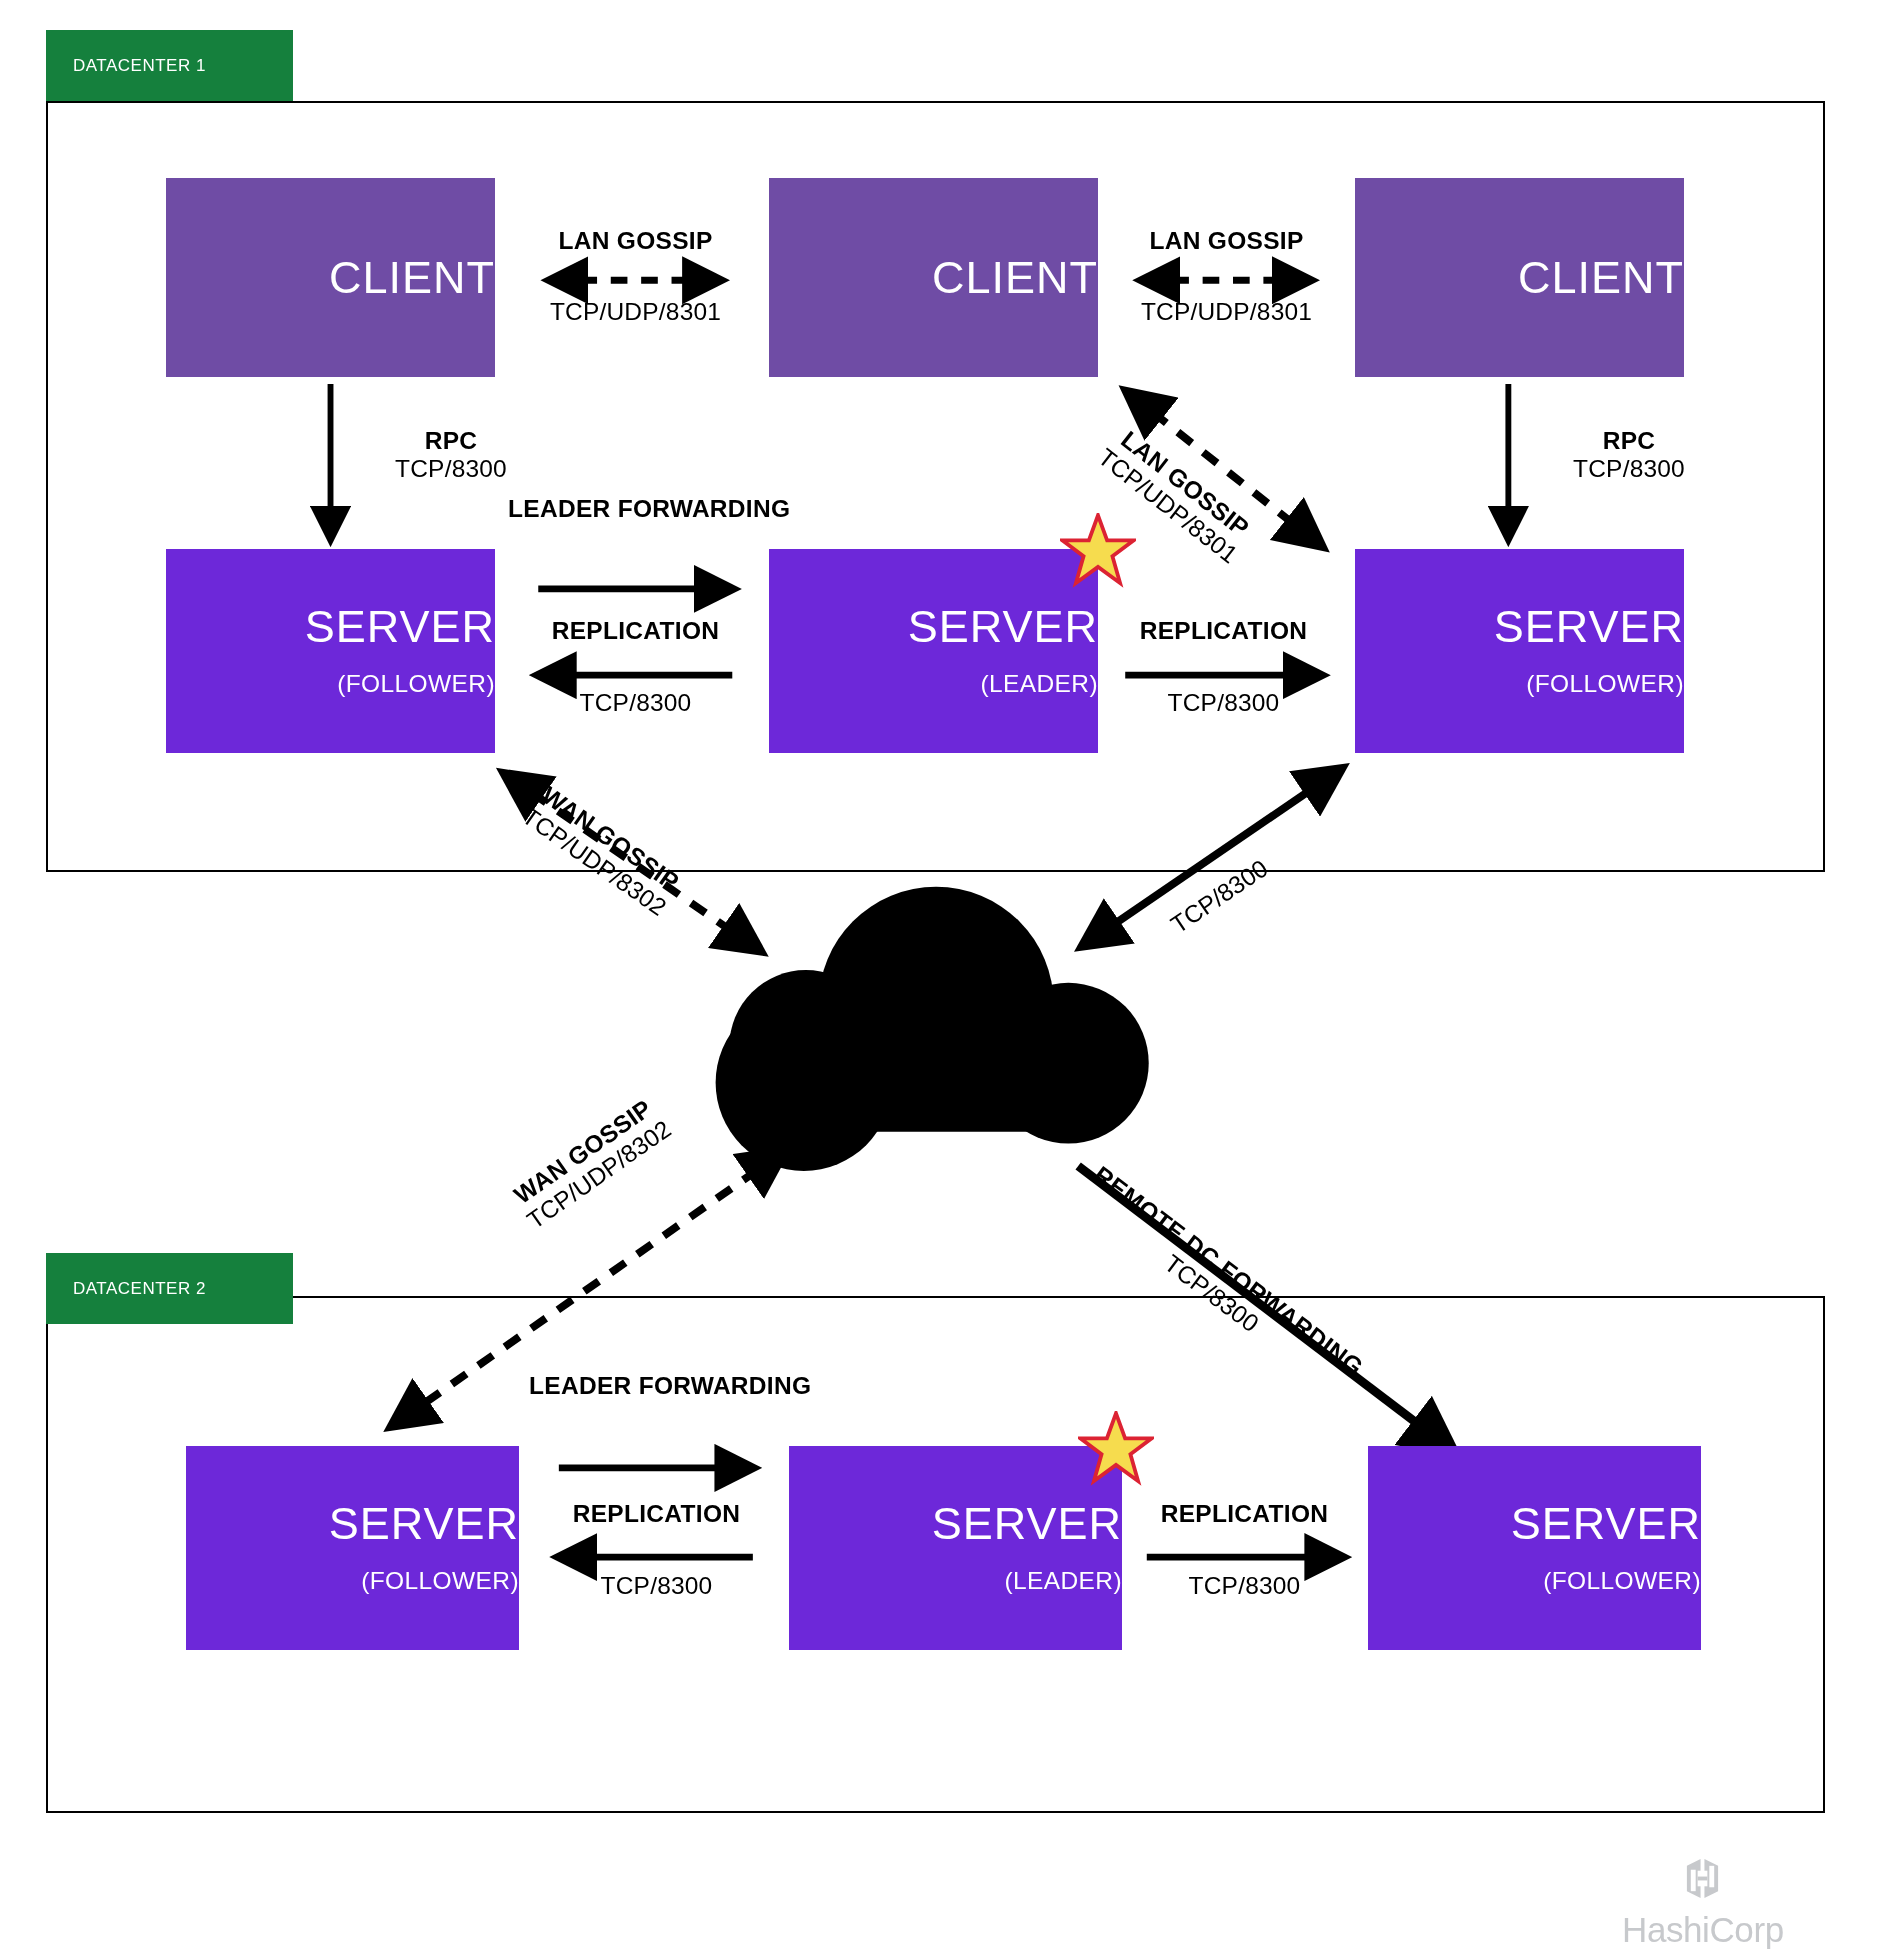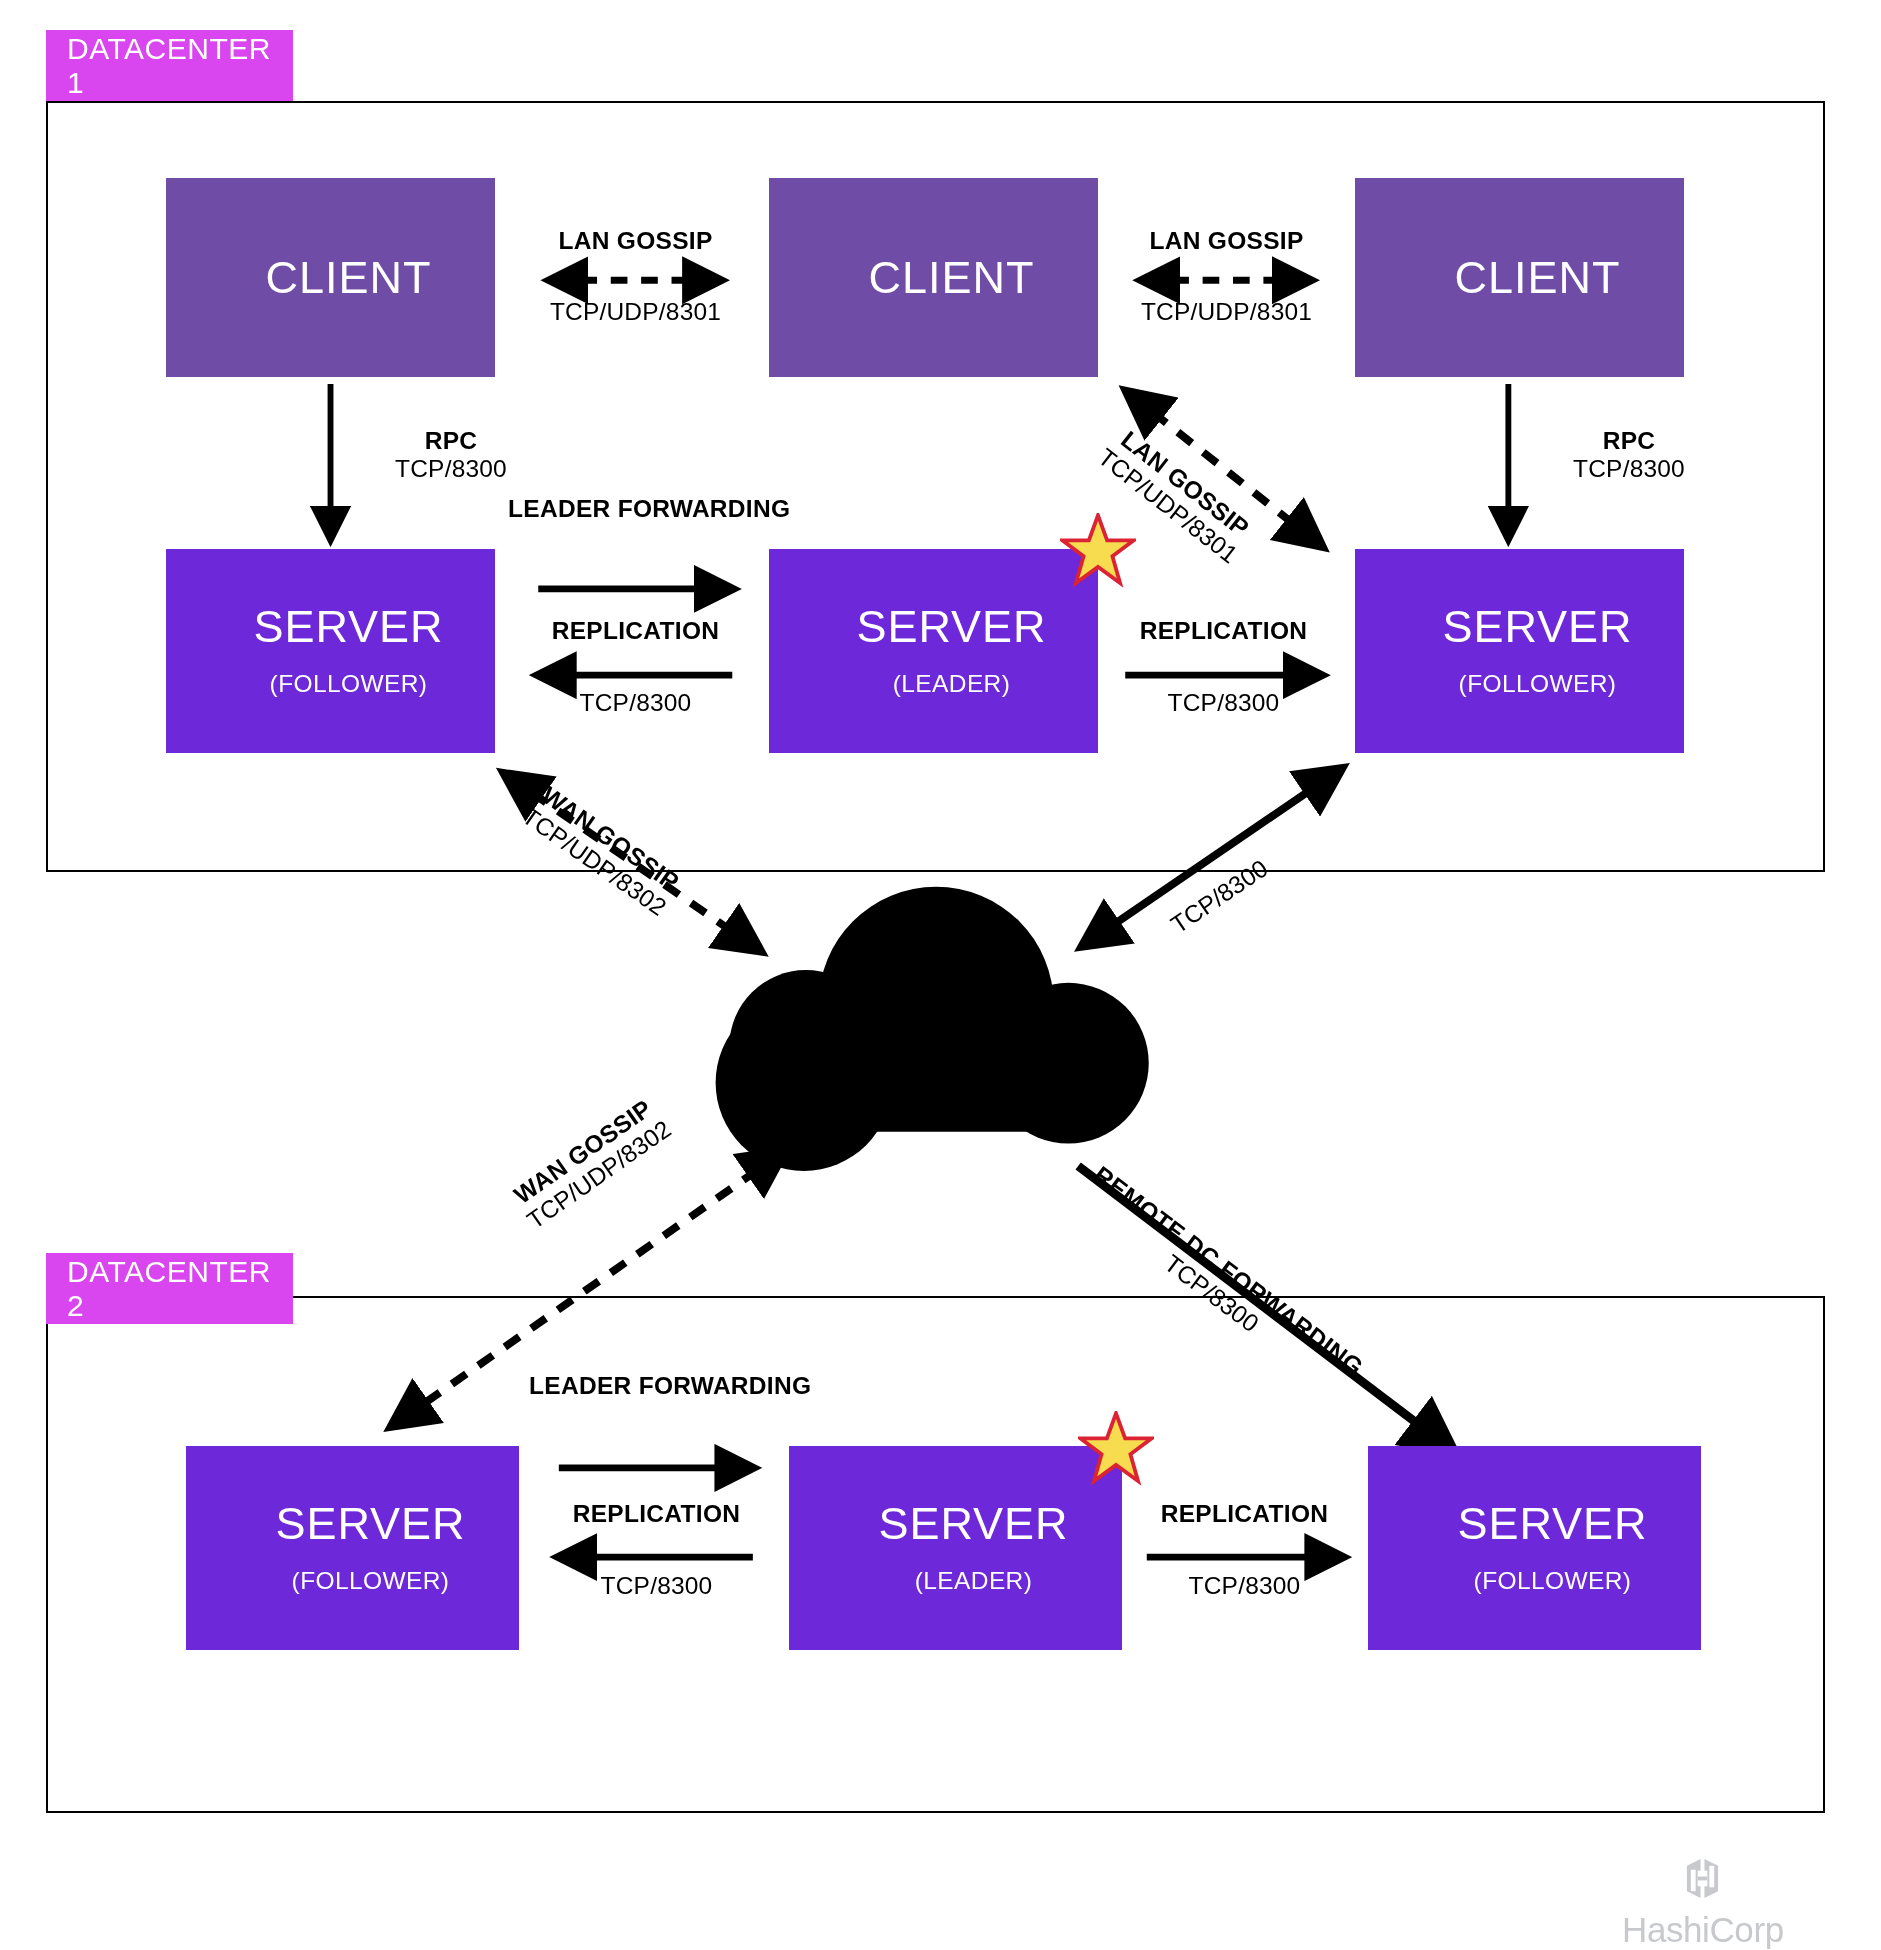"DATACENTER 1" .dc-tab { background: #d946ef -> #15803d; font-size: 30px -> 17px; padding-left: 21px -> 27px }
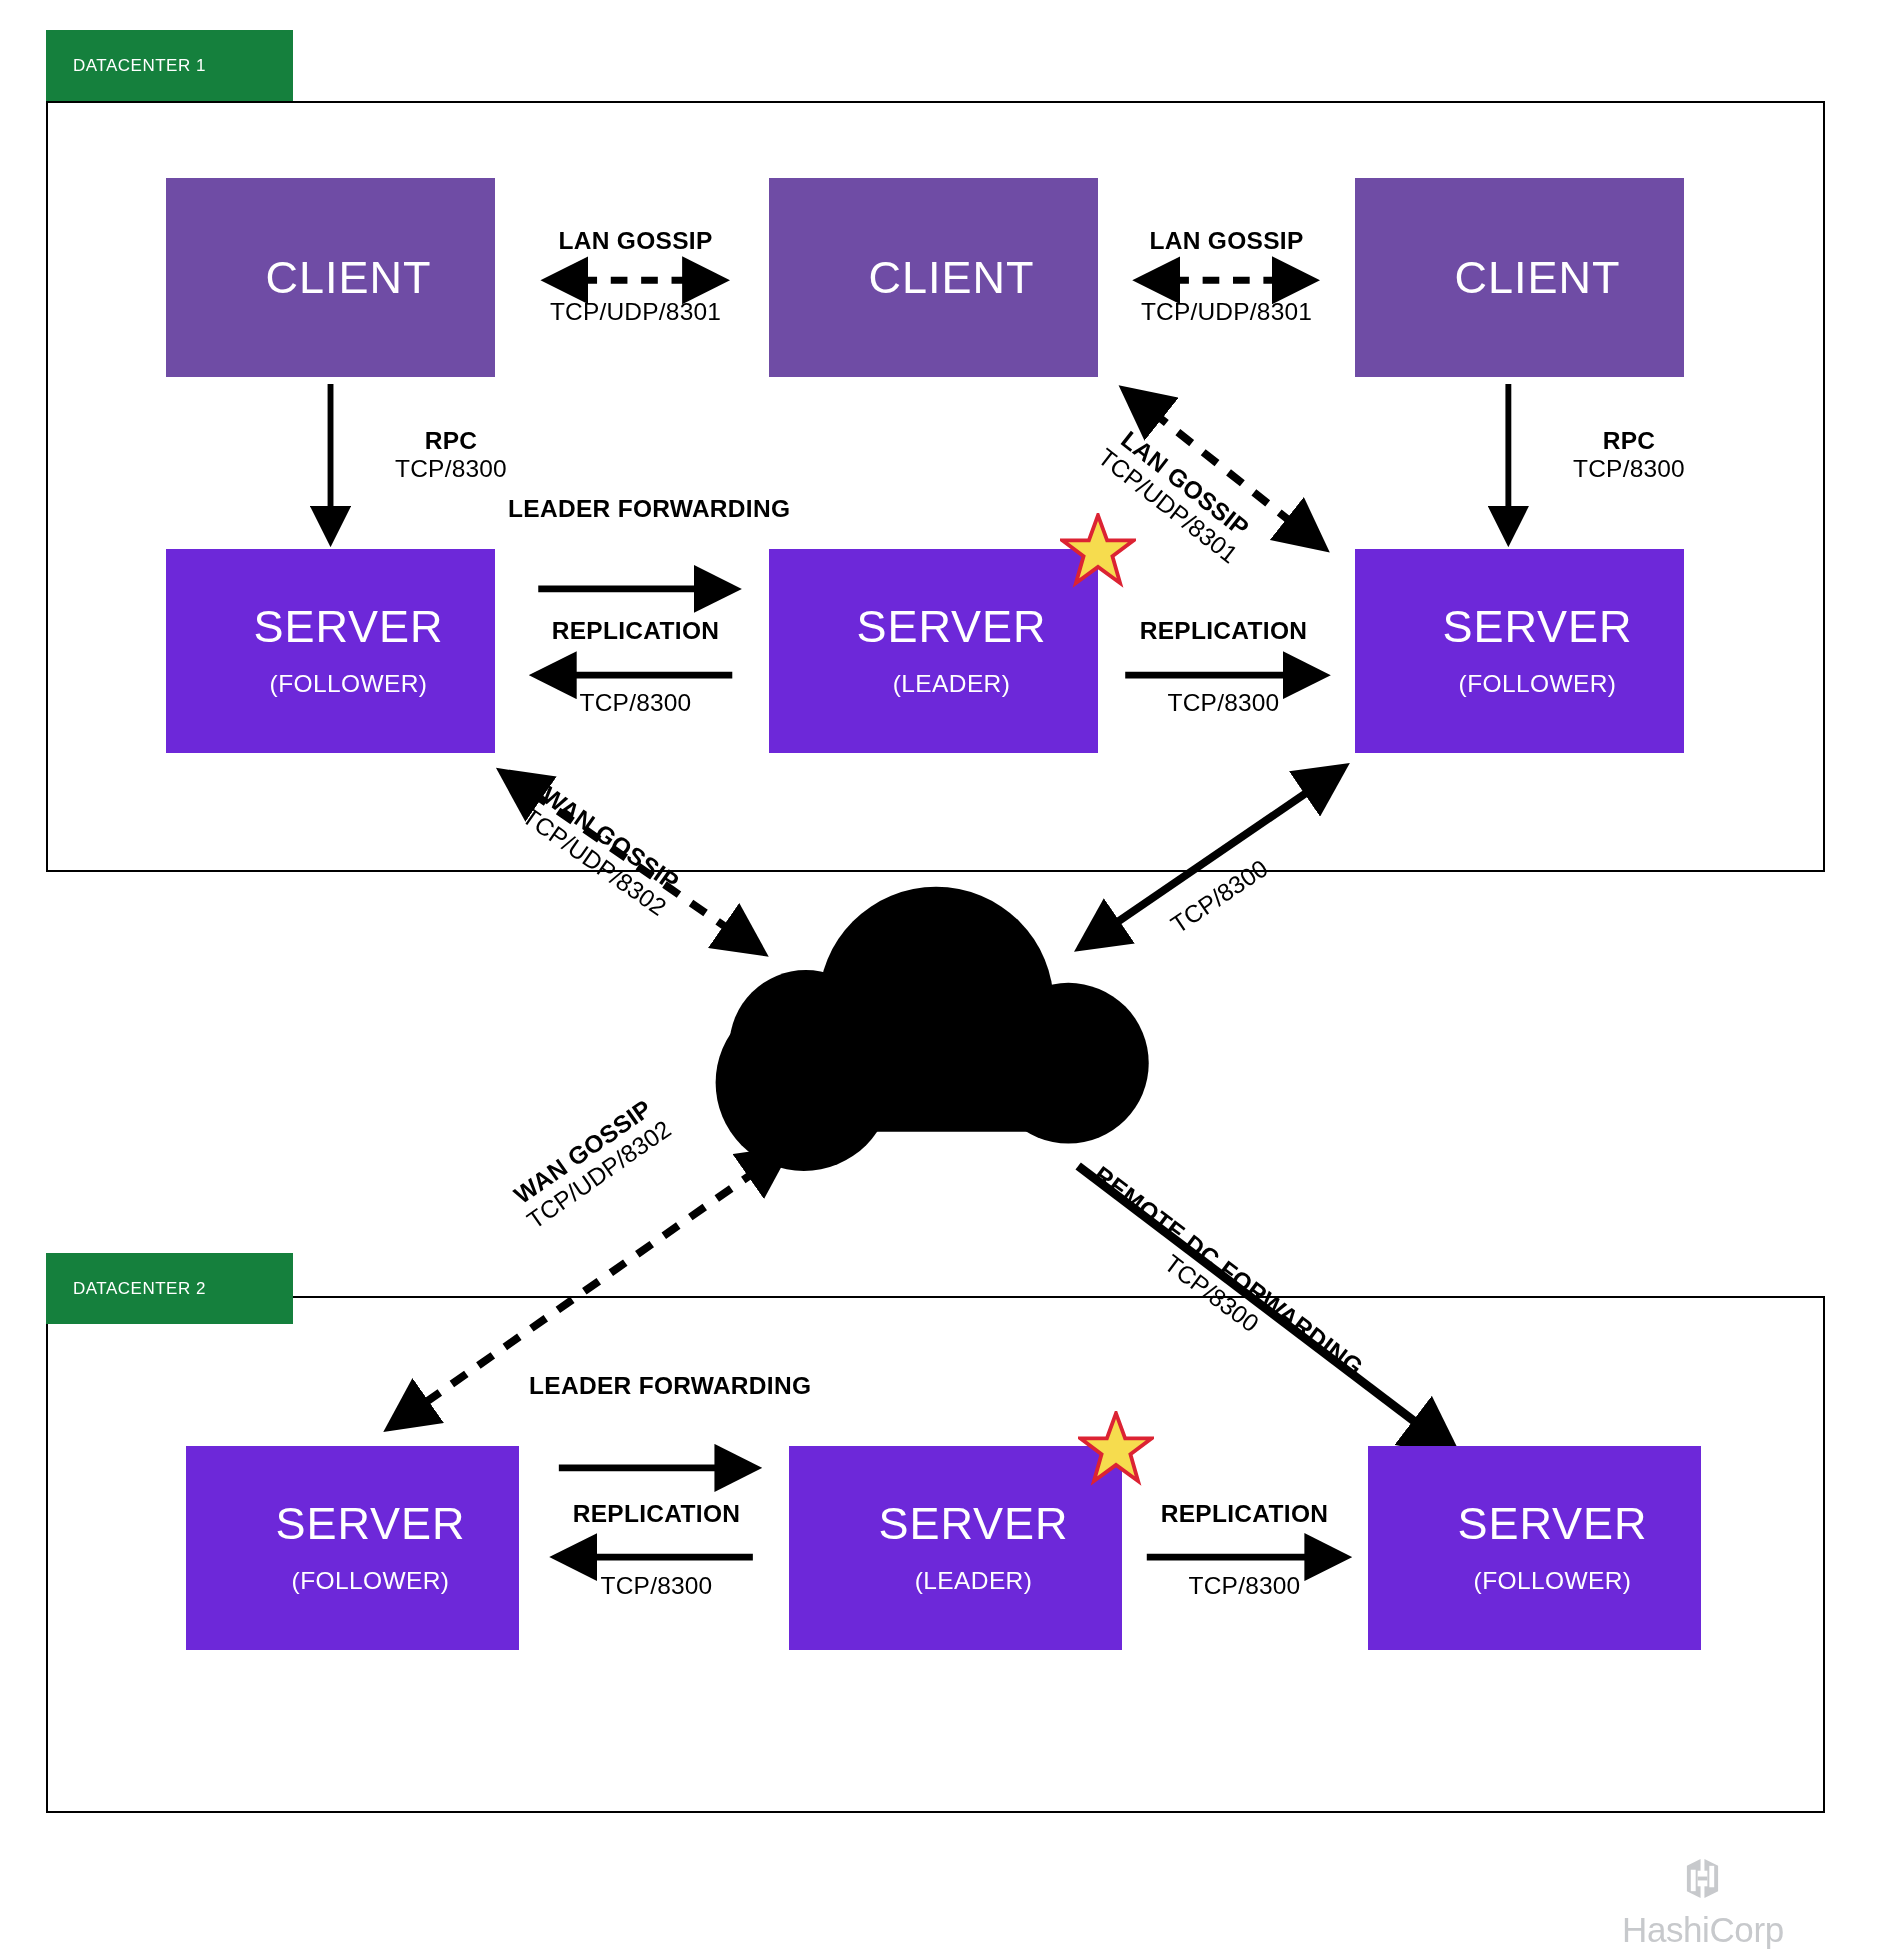"CLIENT" .node { align-items: center -> flex-end }
